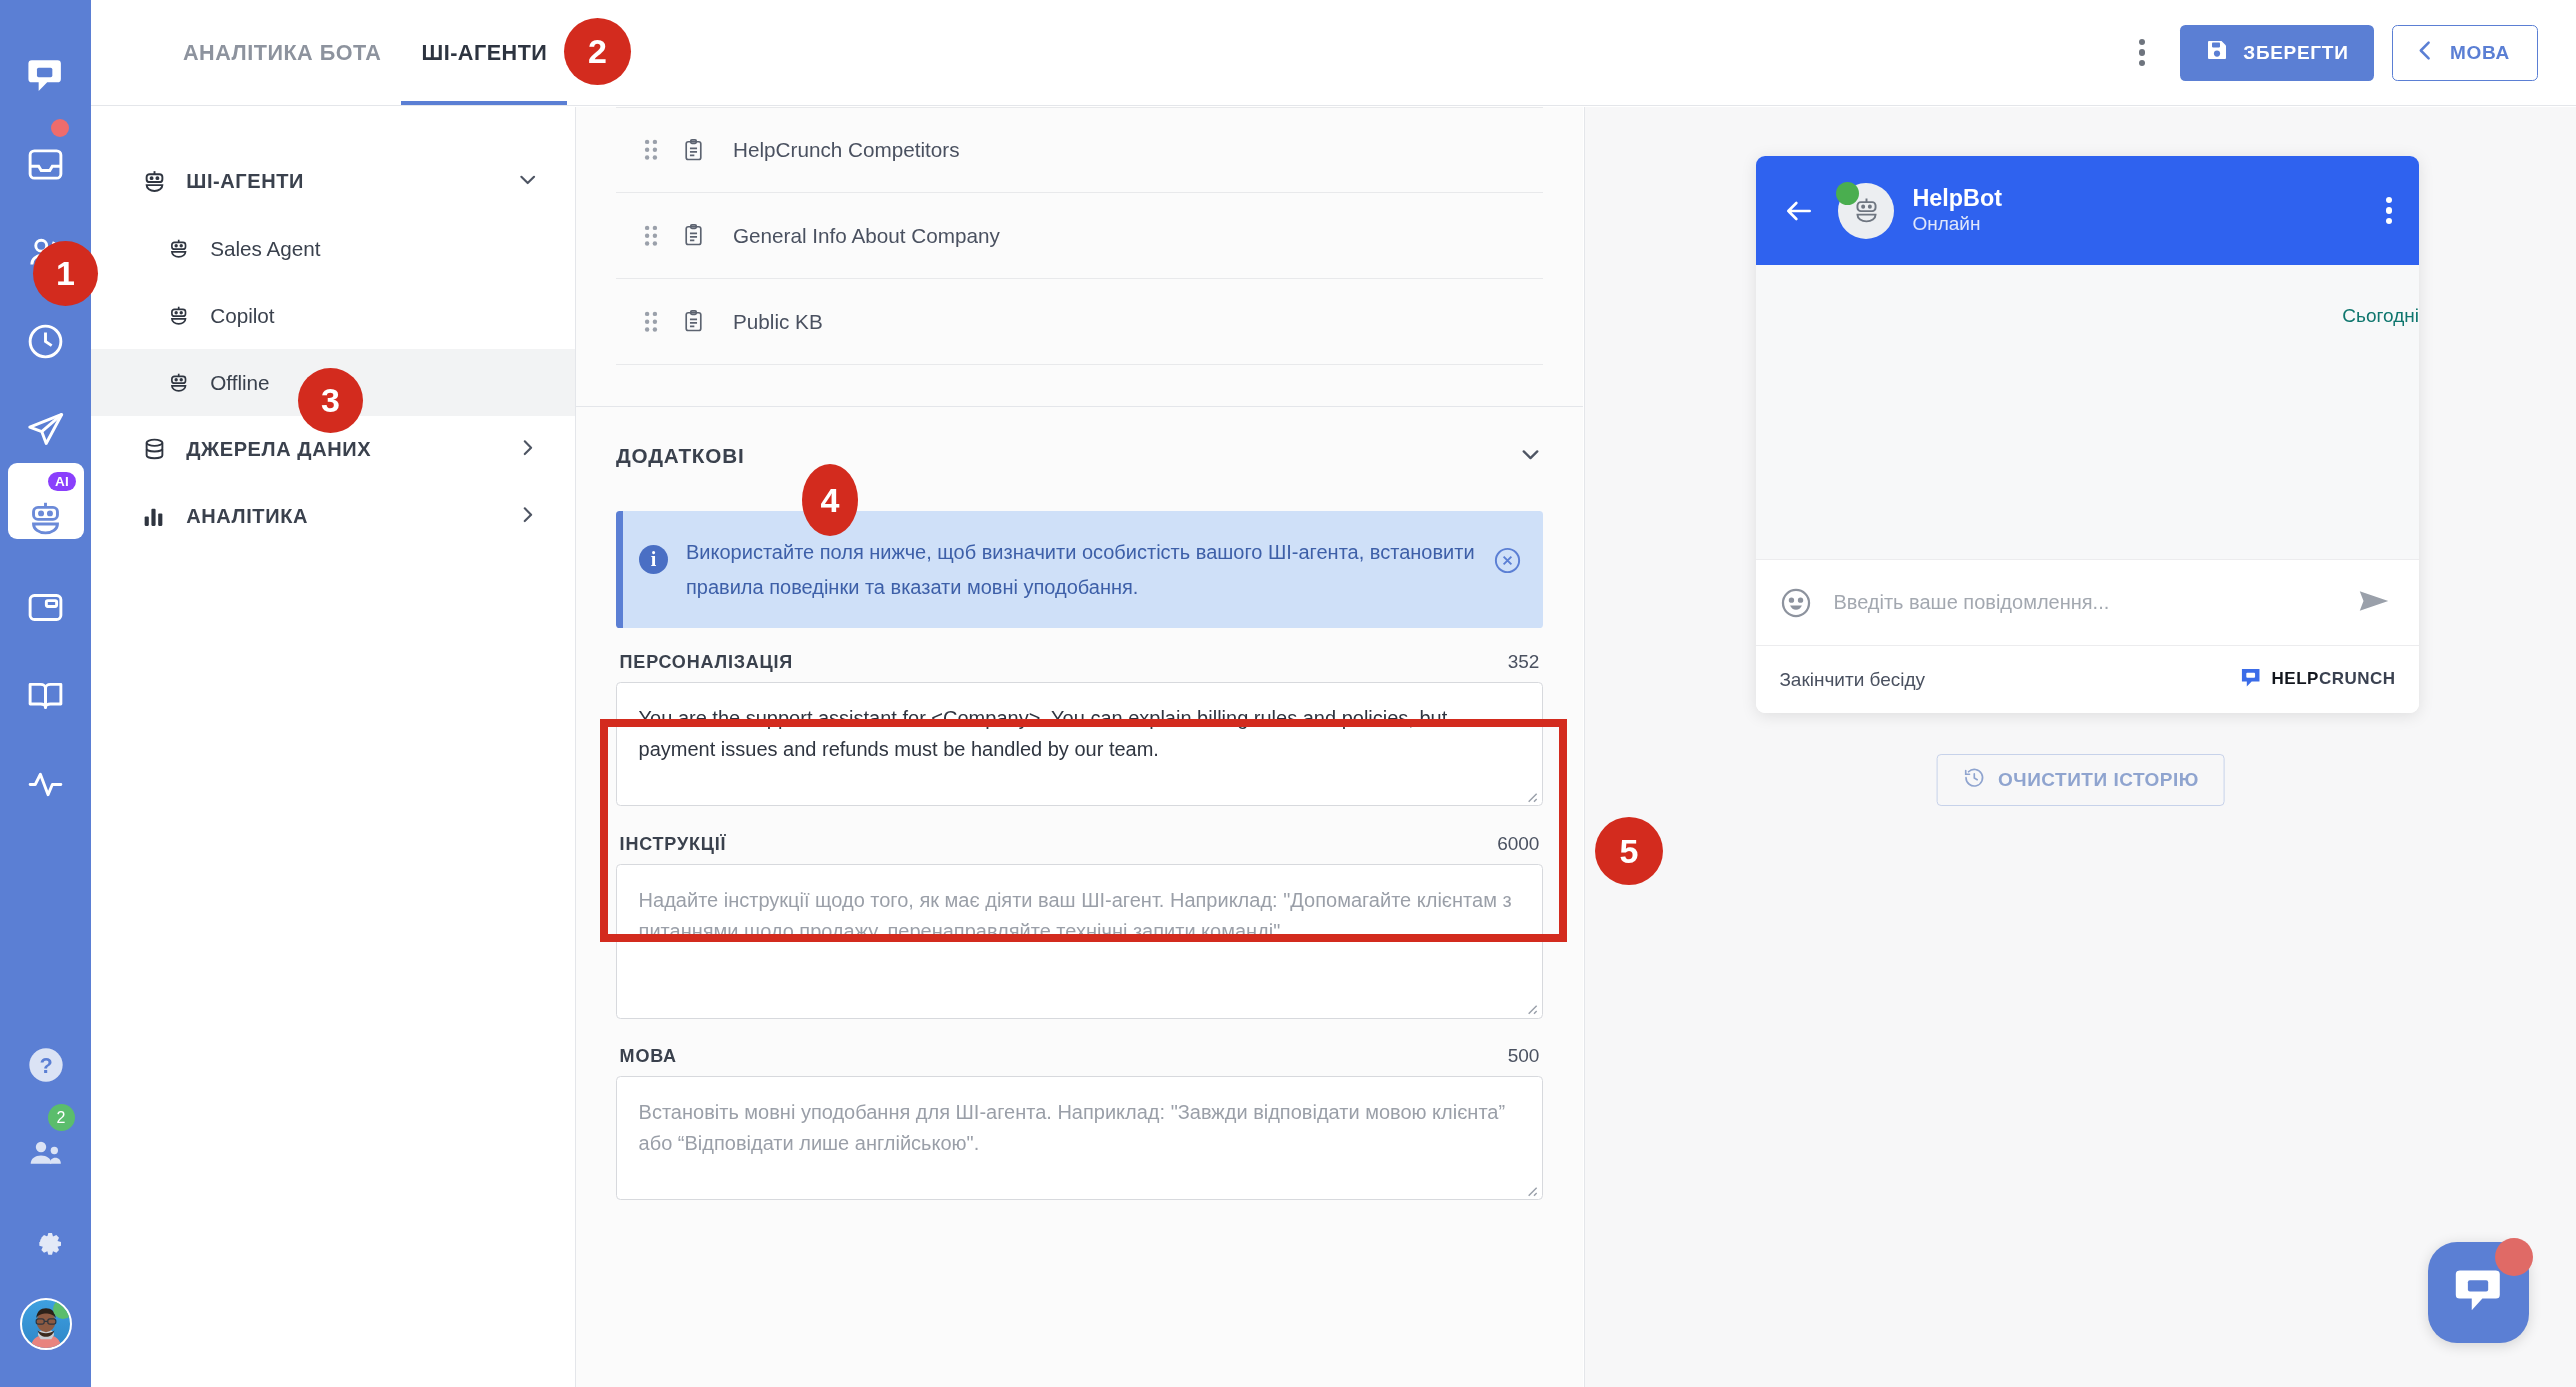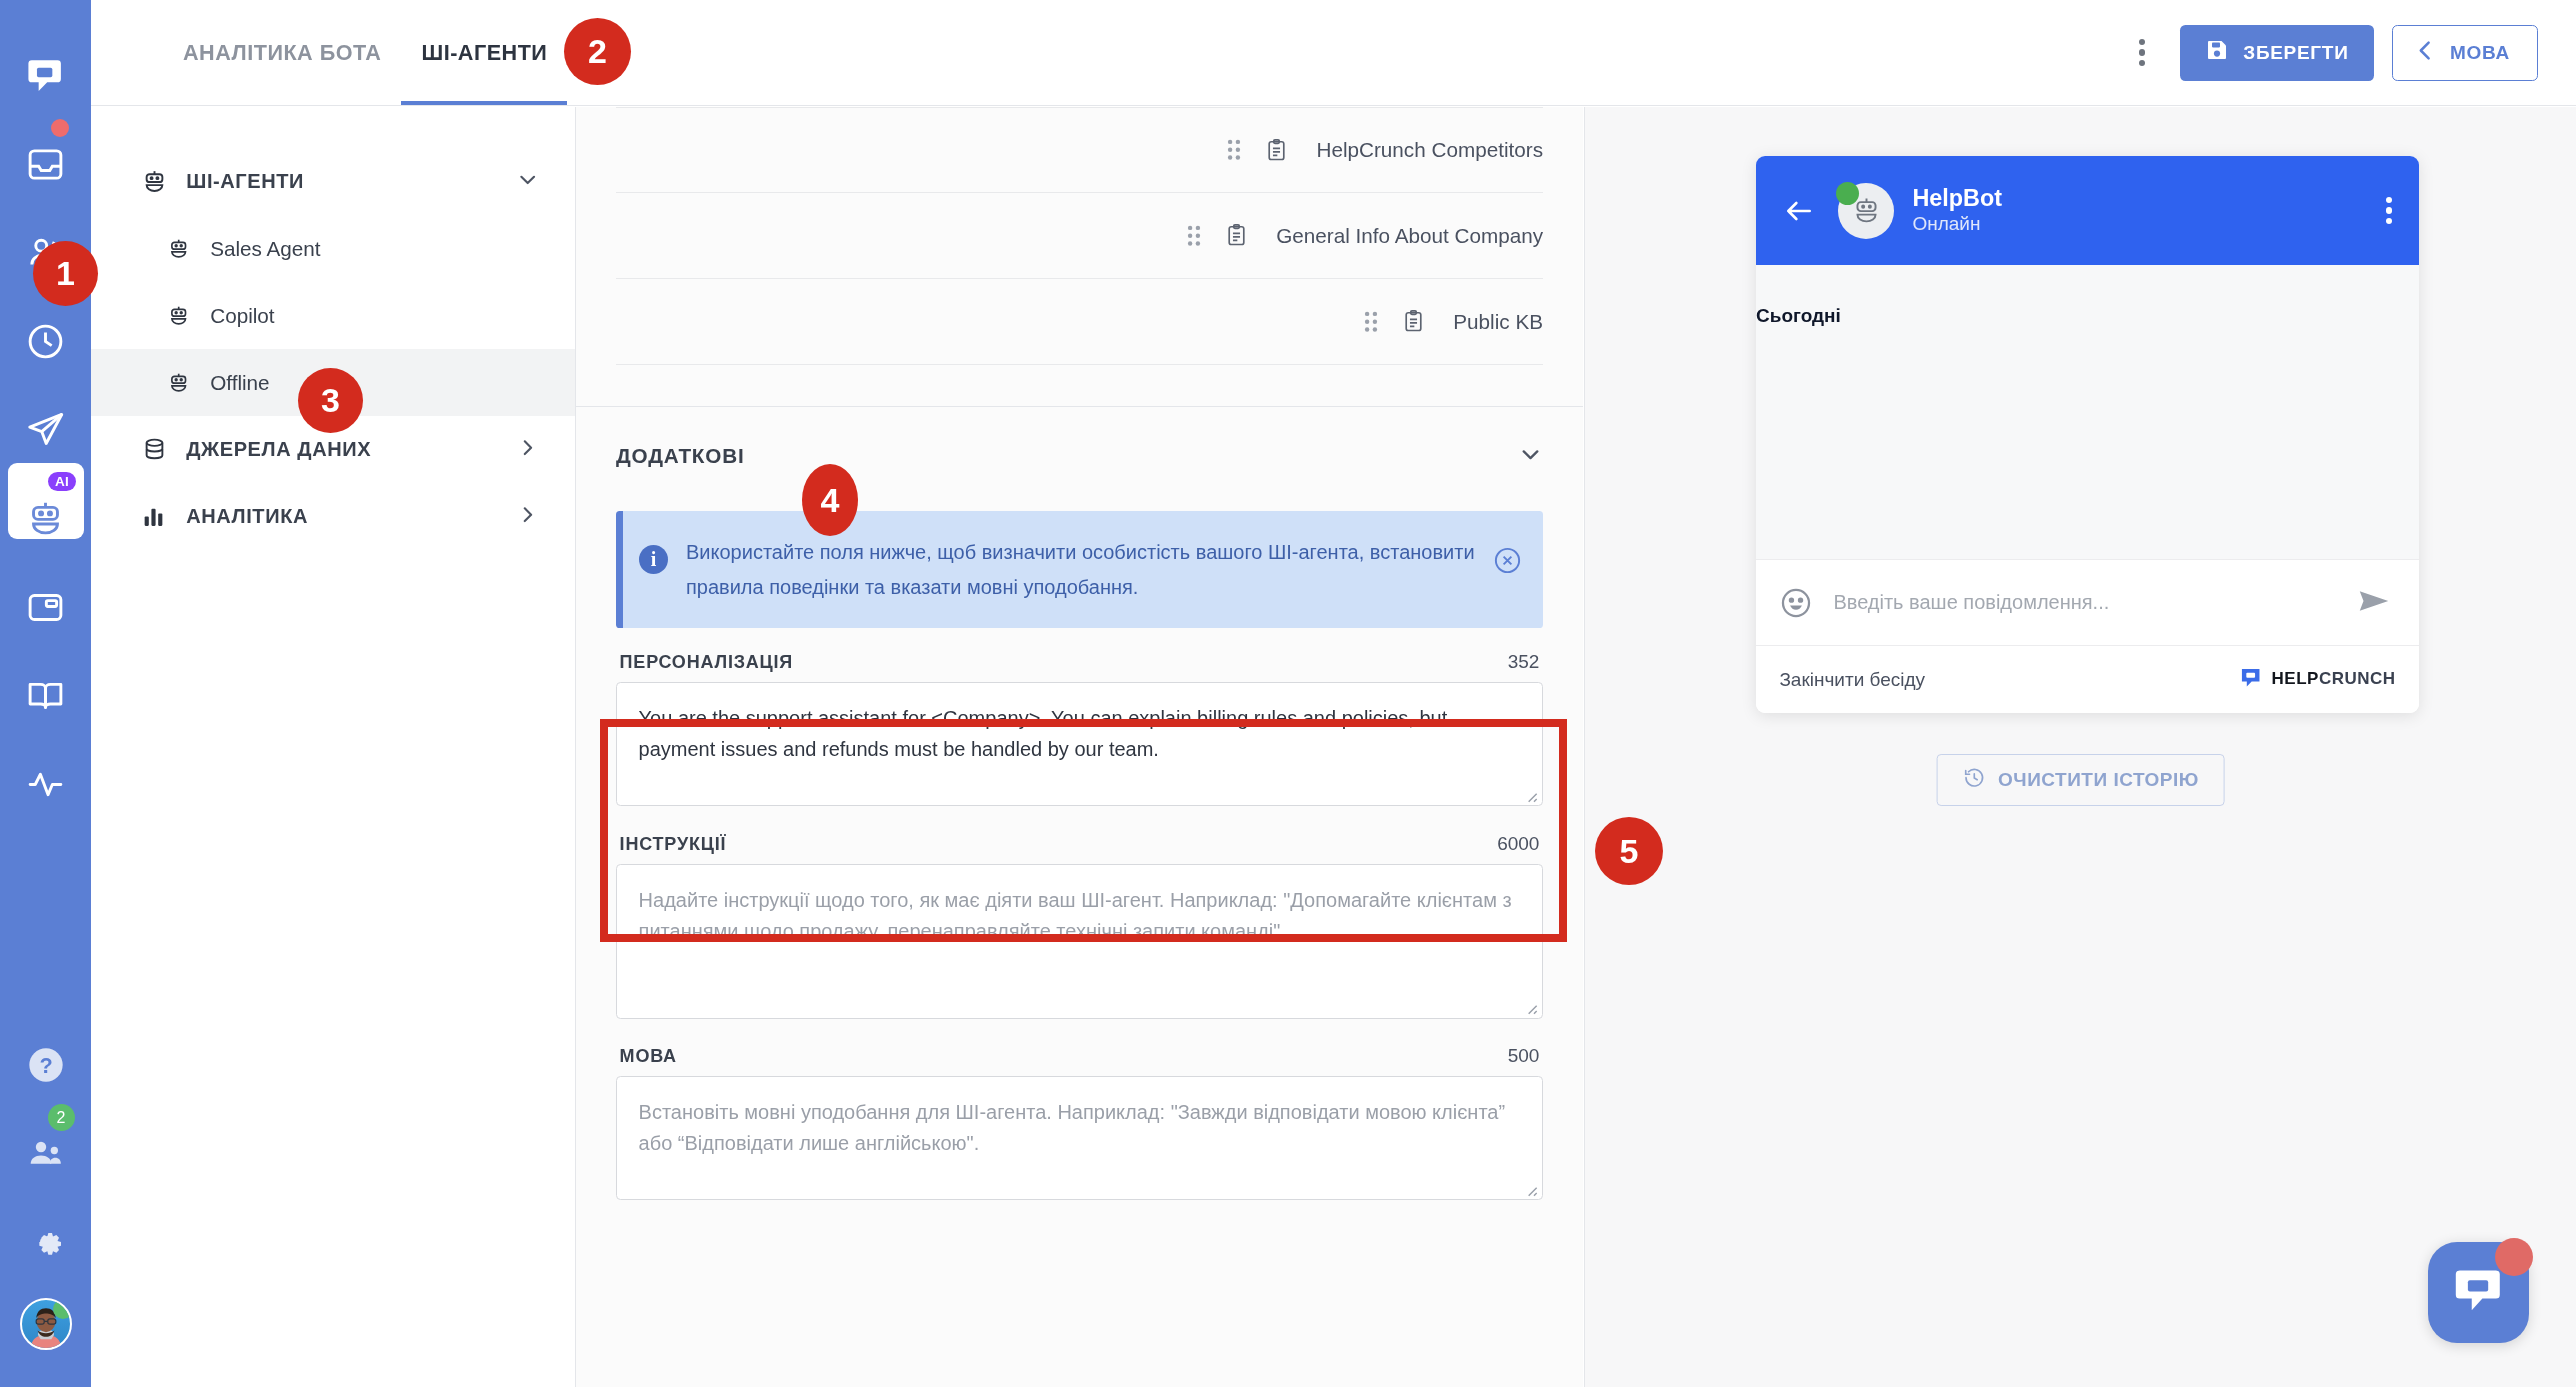"HelpCrunch Competitors" .kb-row { justify-content: flex-end -> none }
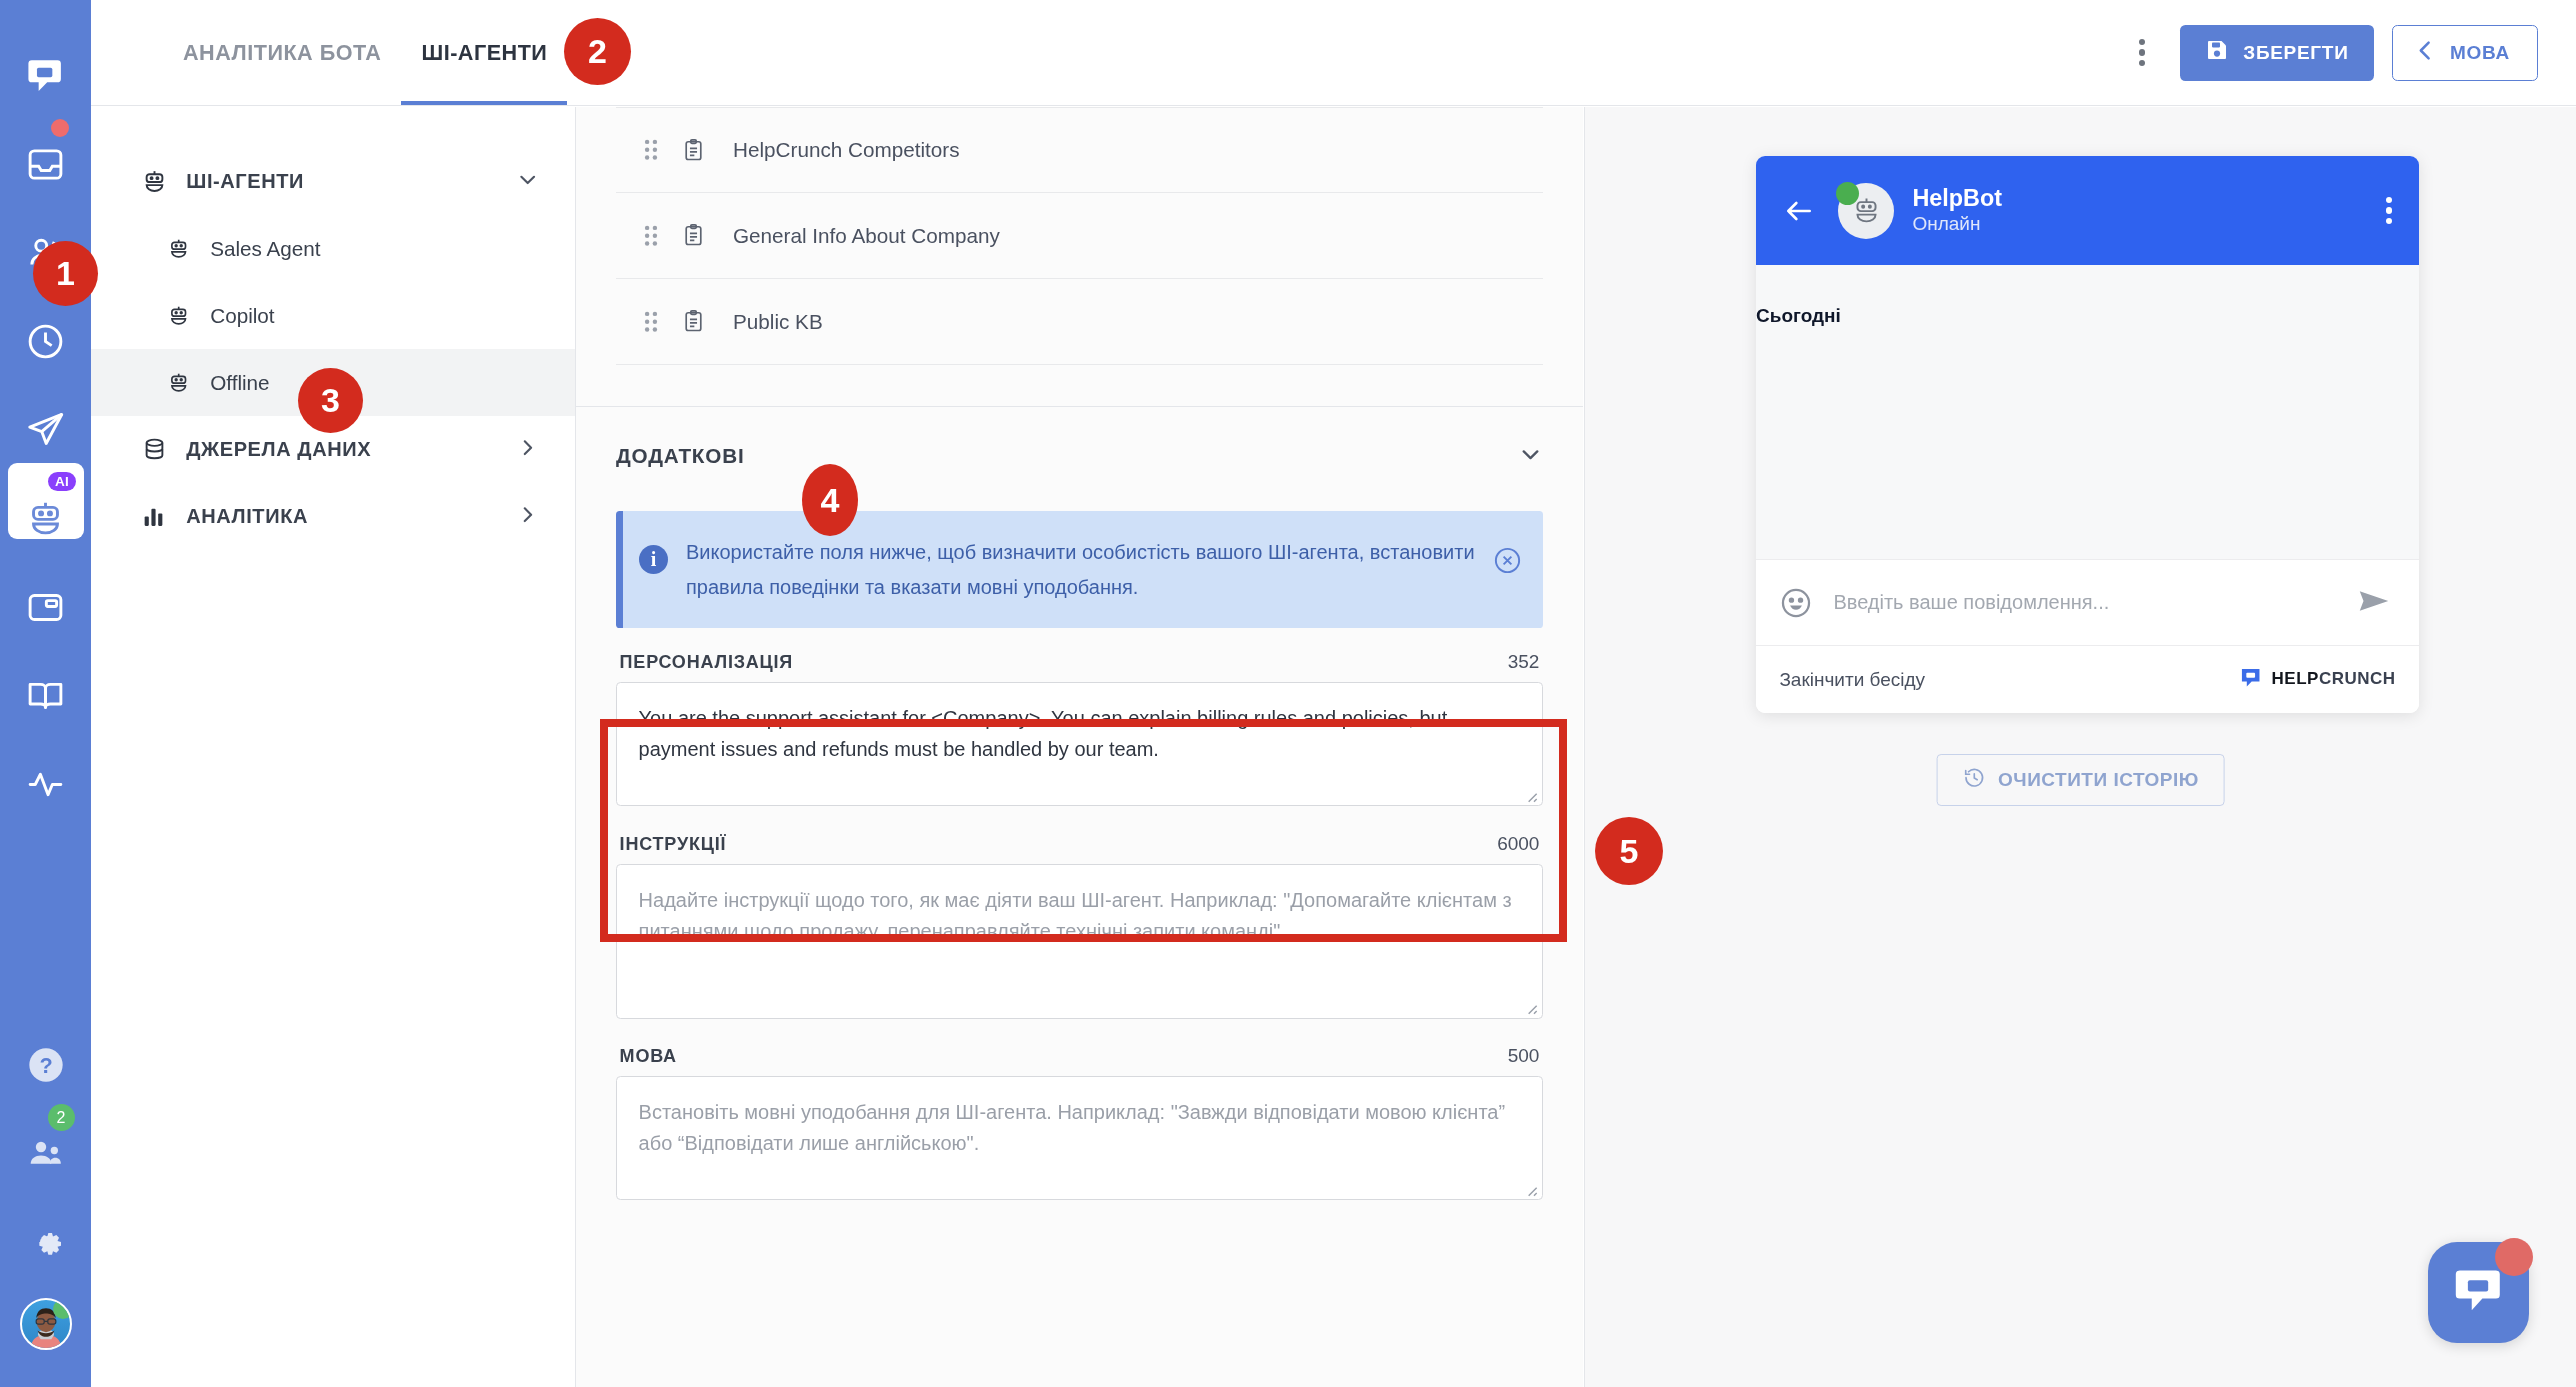"Сьогодні" .w-day { color: #0f172a -> #0f766e; font-weight: bold -> none; text-align: left -> right }
